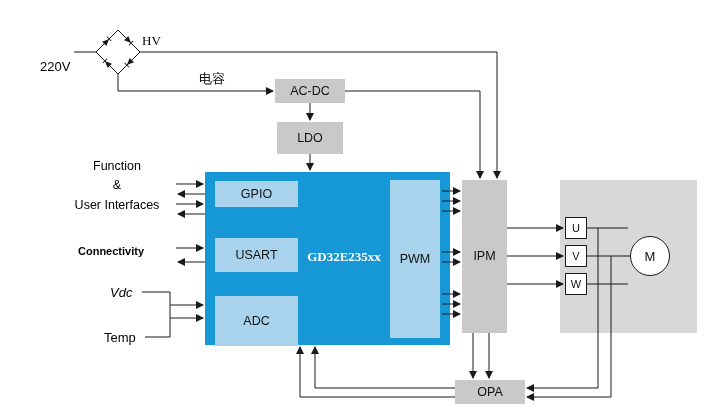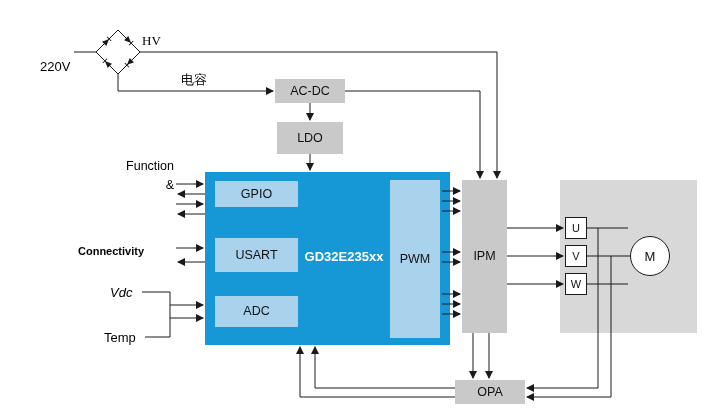"电容" div.label { font-family: none -> Liberation Mono, monospace; left: 181px -> 199px }
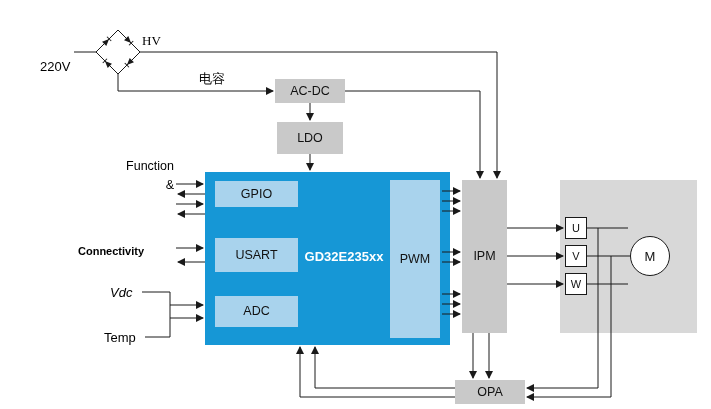"Function" .fn-label { text-align: right -> center }
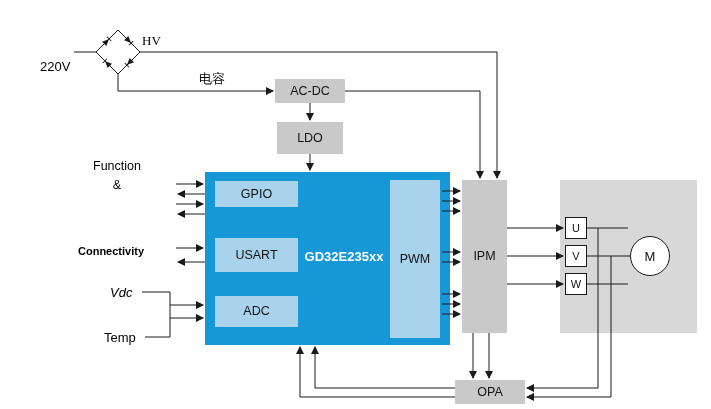"User Interfaces" span { html: none -> <span>User Interfaces</span> }
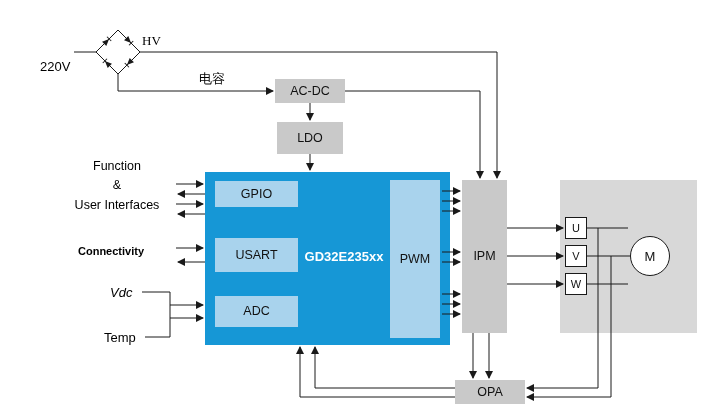"GD32E235xx" div.mcu-name { font-family: none -> Liberation Serif, serif }
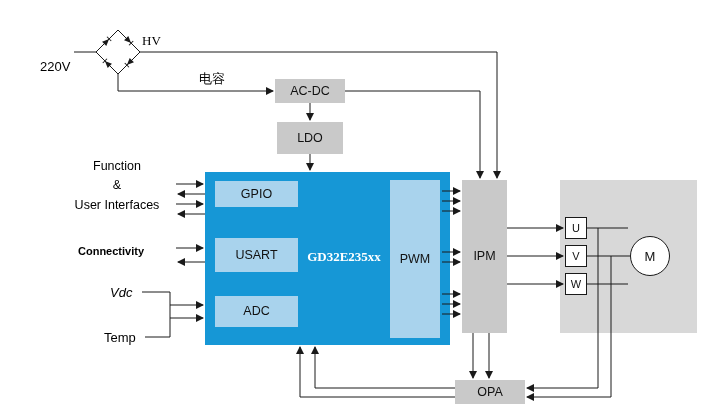"ADC" div.block { height: 31px -> 50px }
